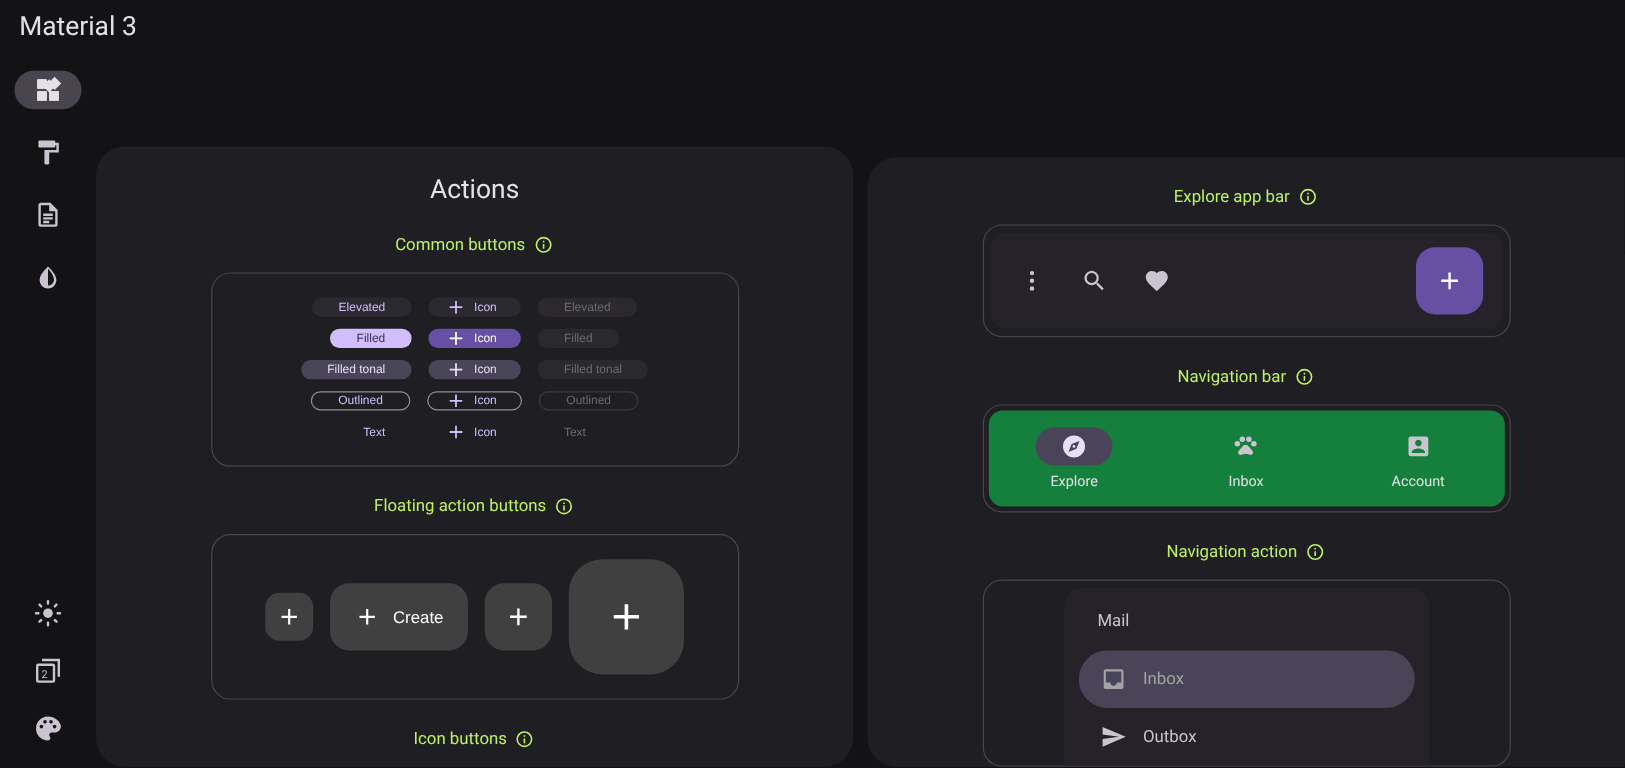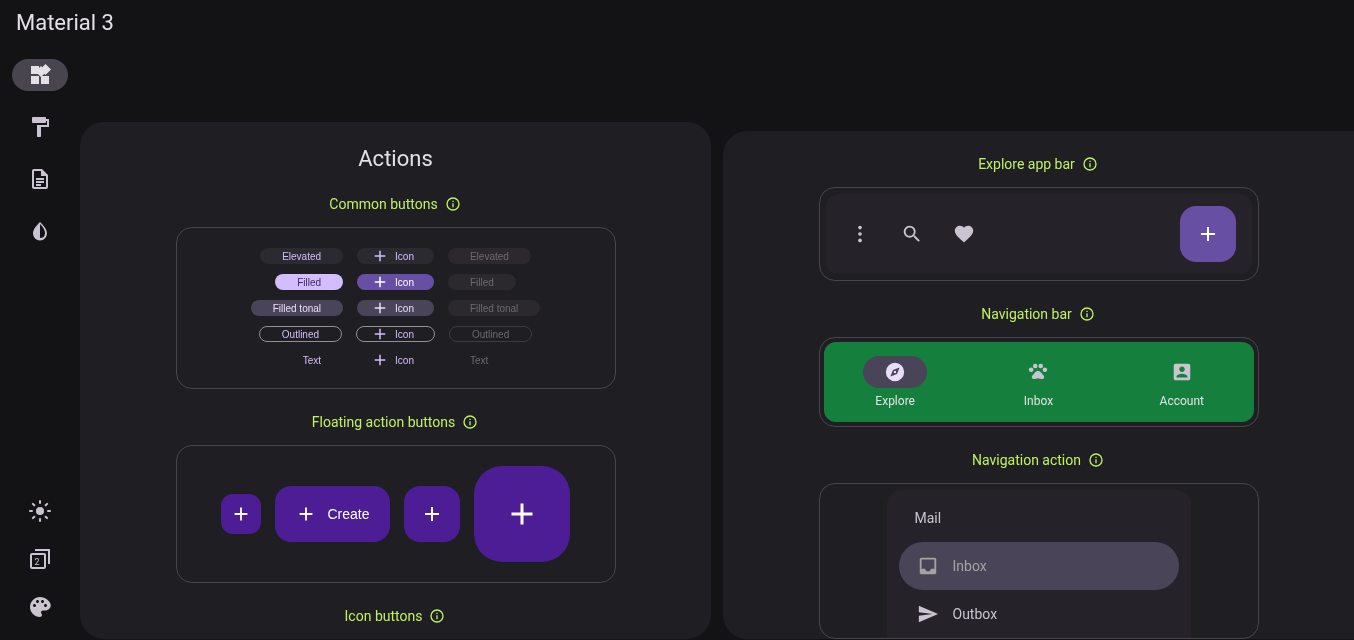"Create" .fab { background: #4c1d95 -> #404040 }
